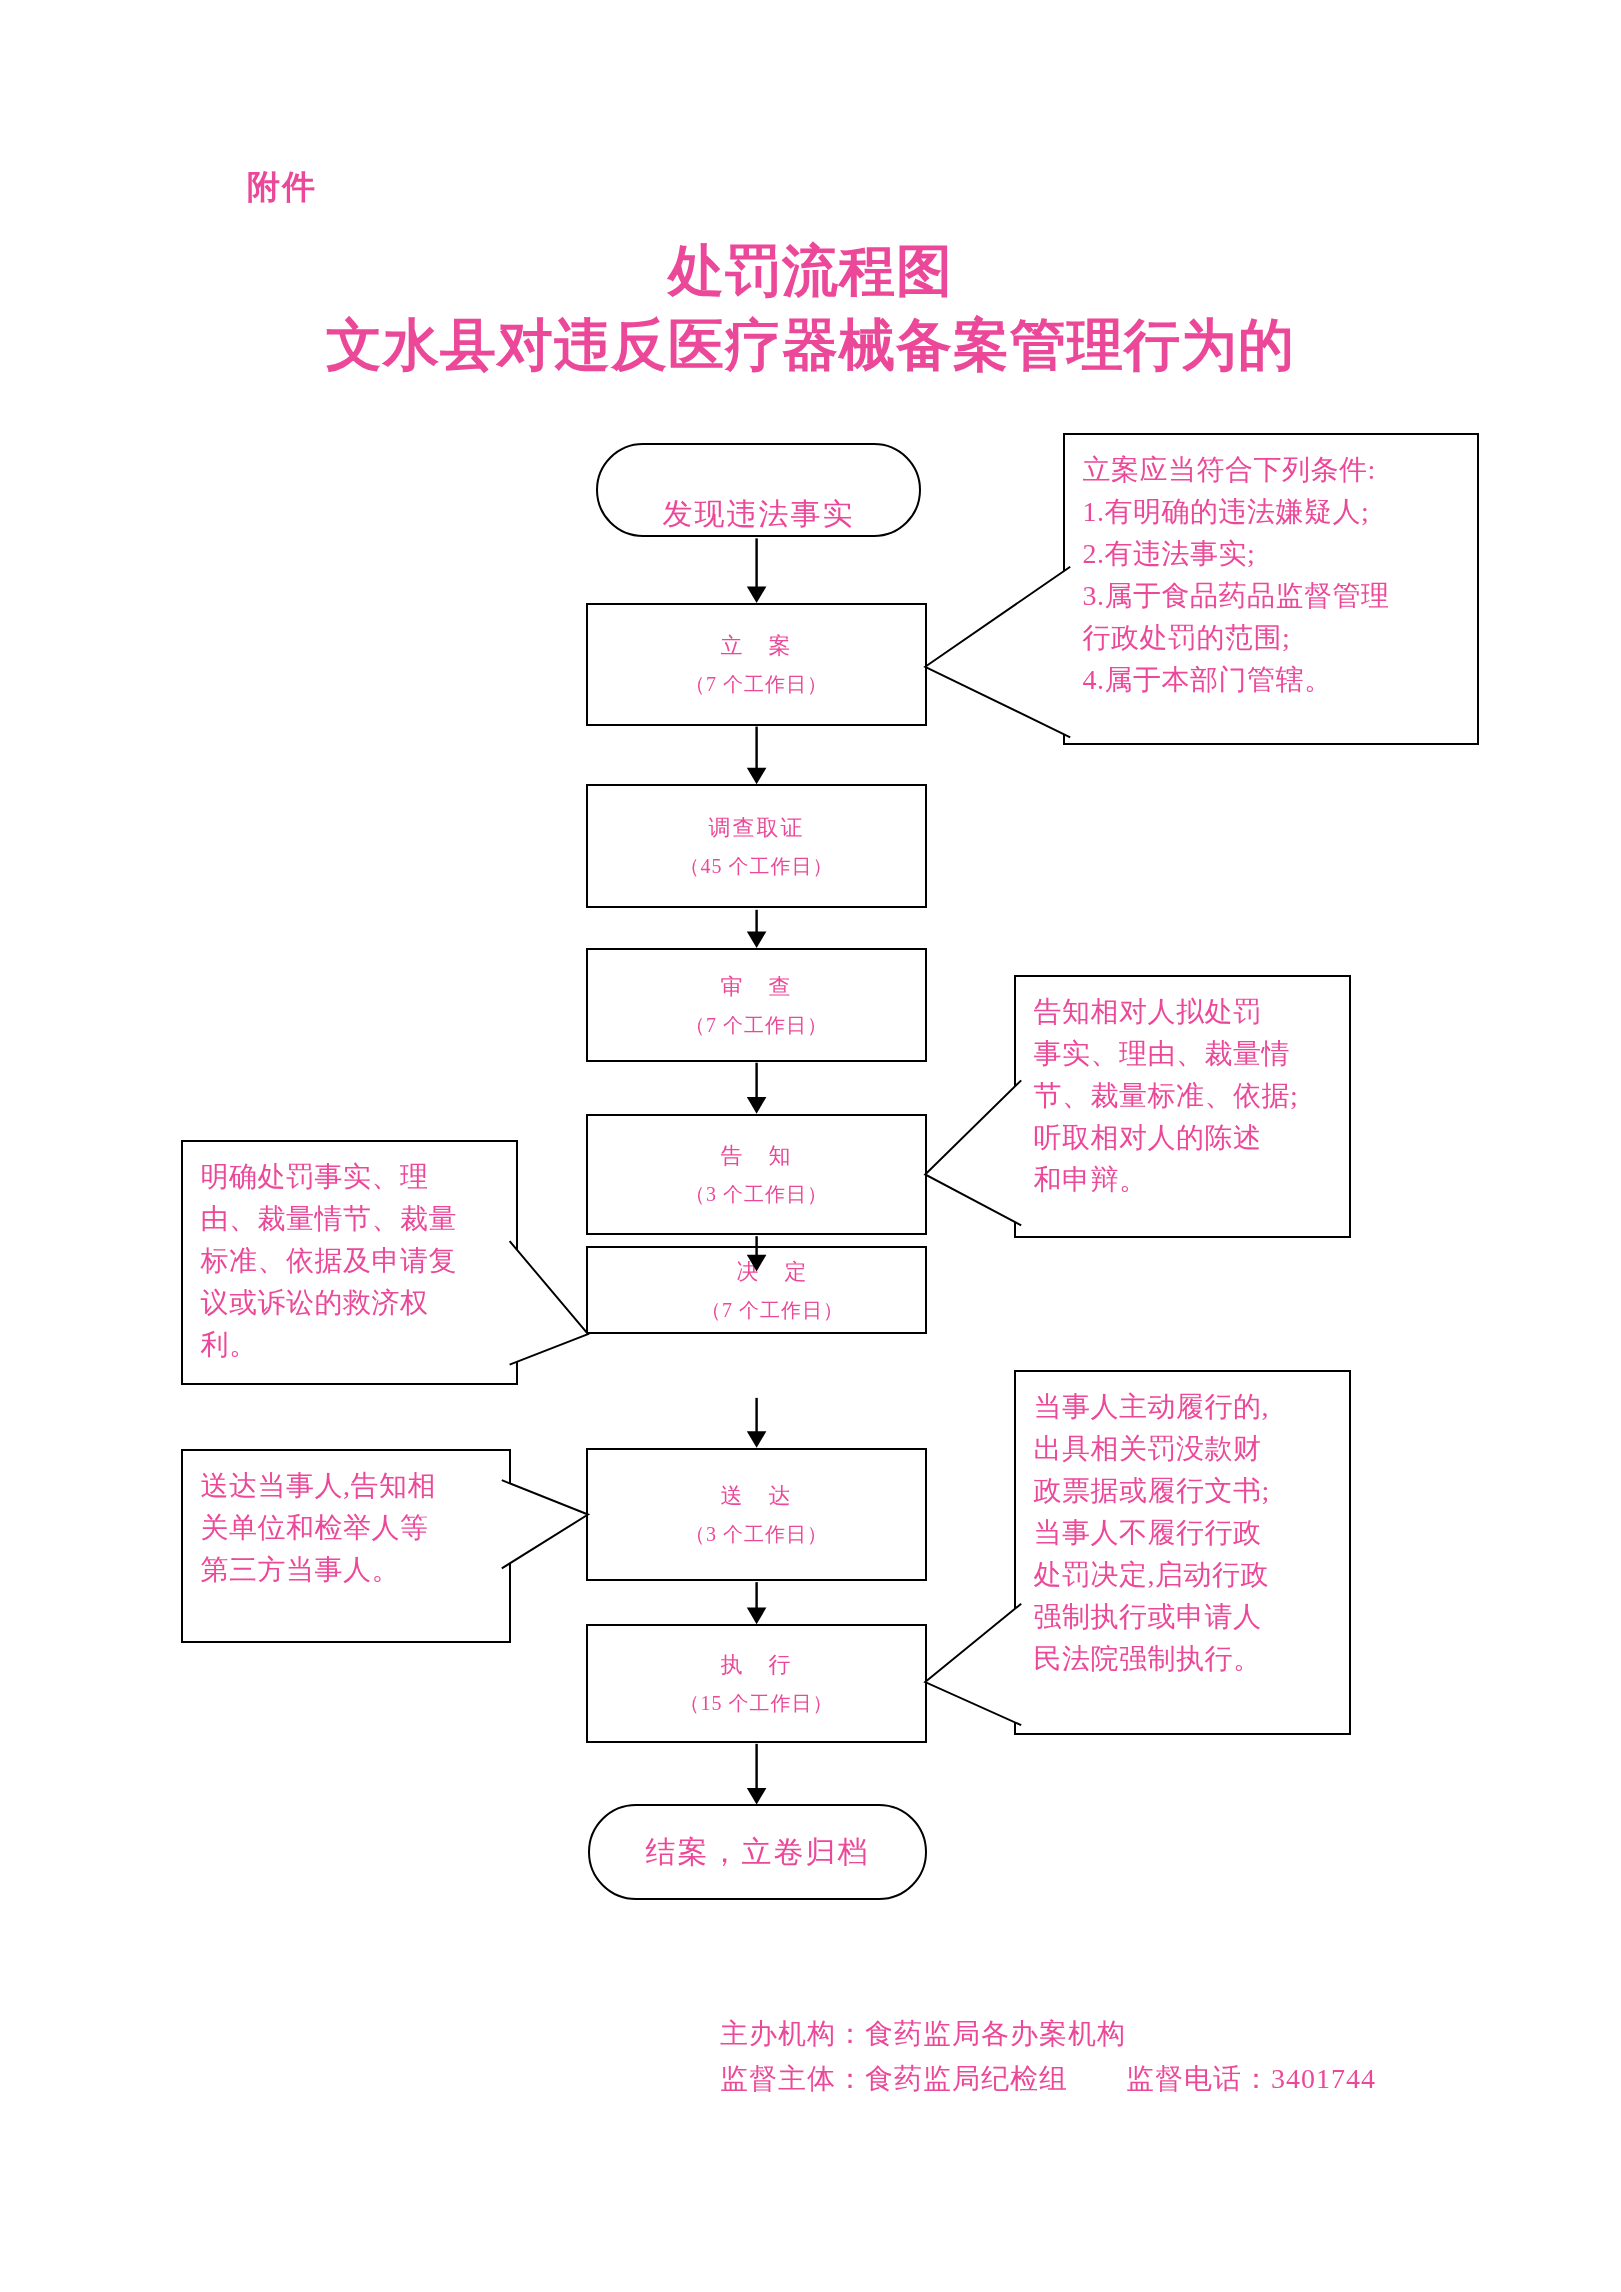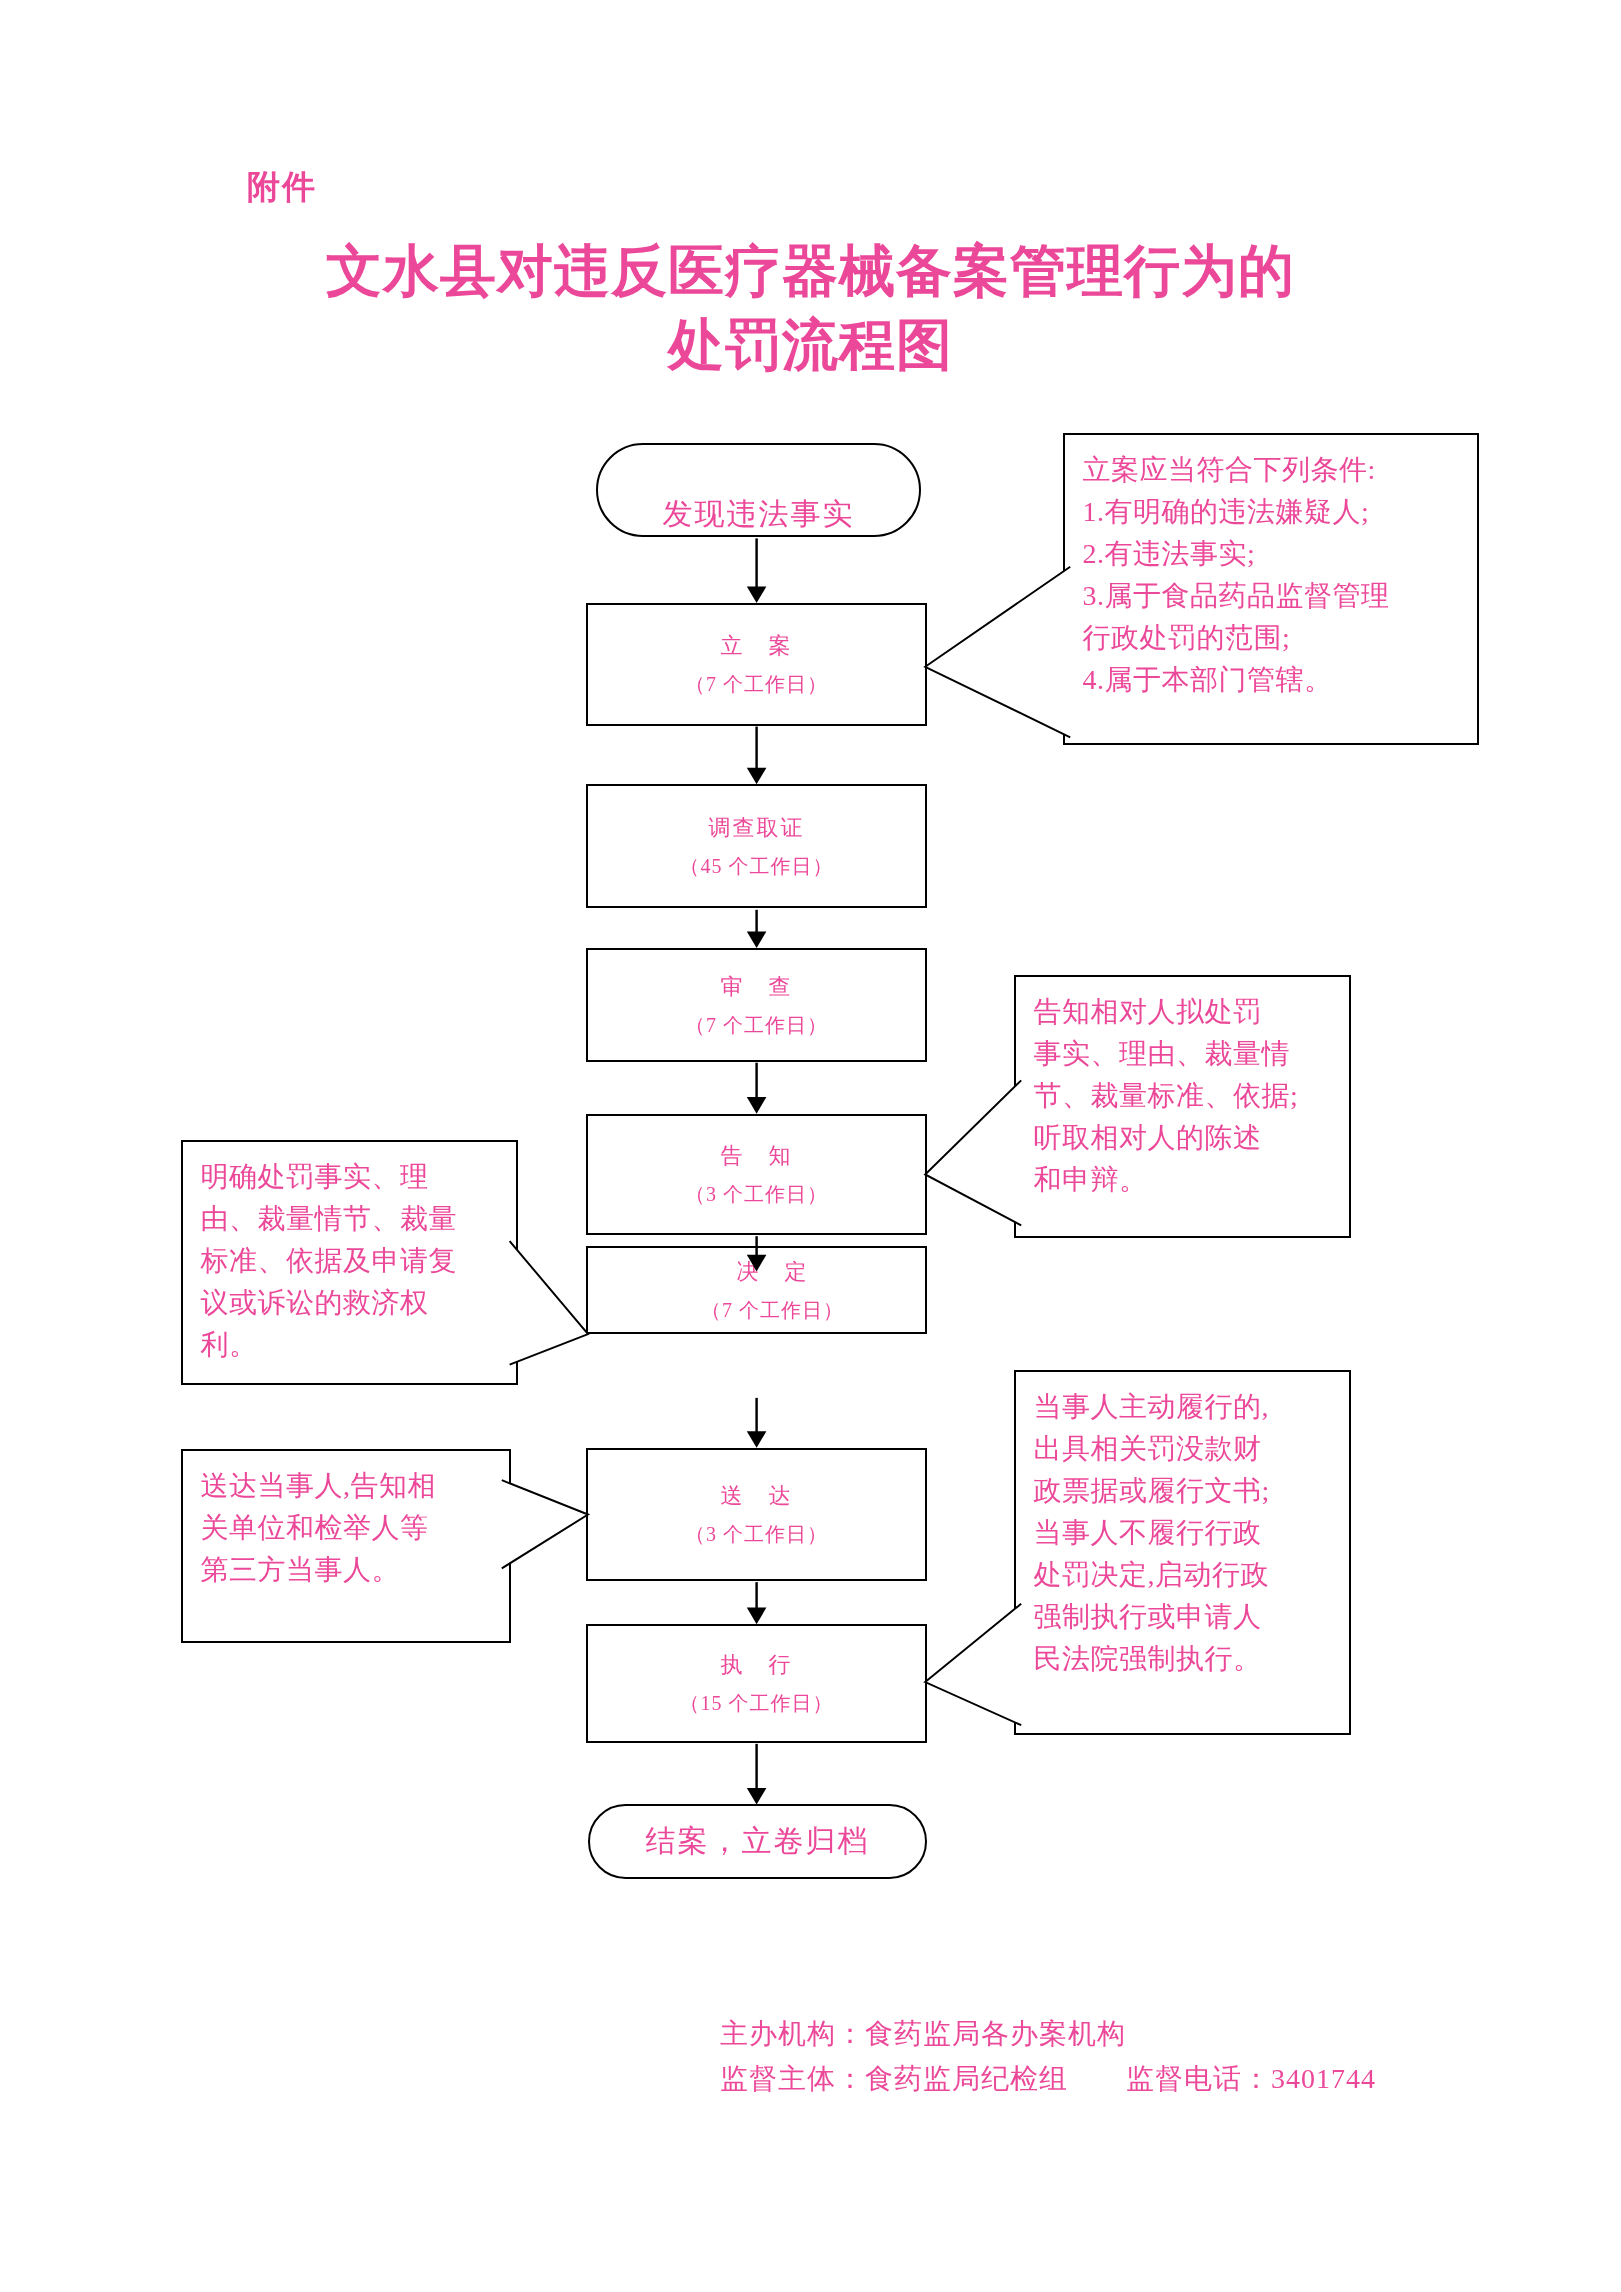"文水县对违反医疗器械备案管理行为的" div { order: before "处罚流程图" -> after "处罚流程图" }
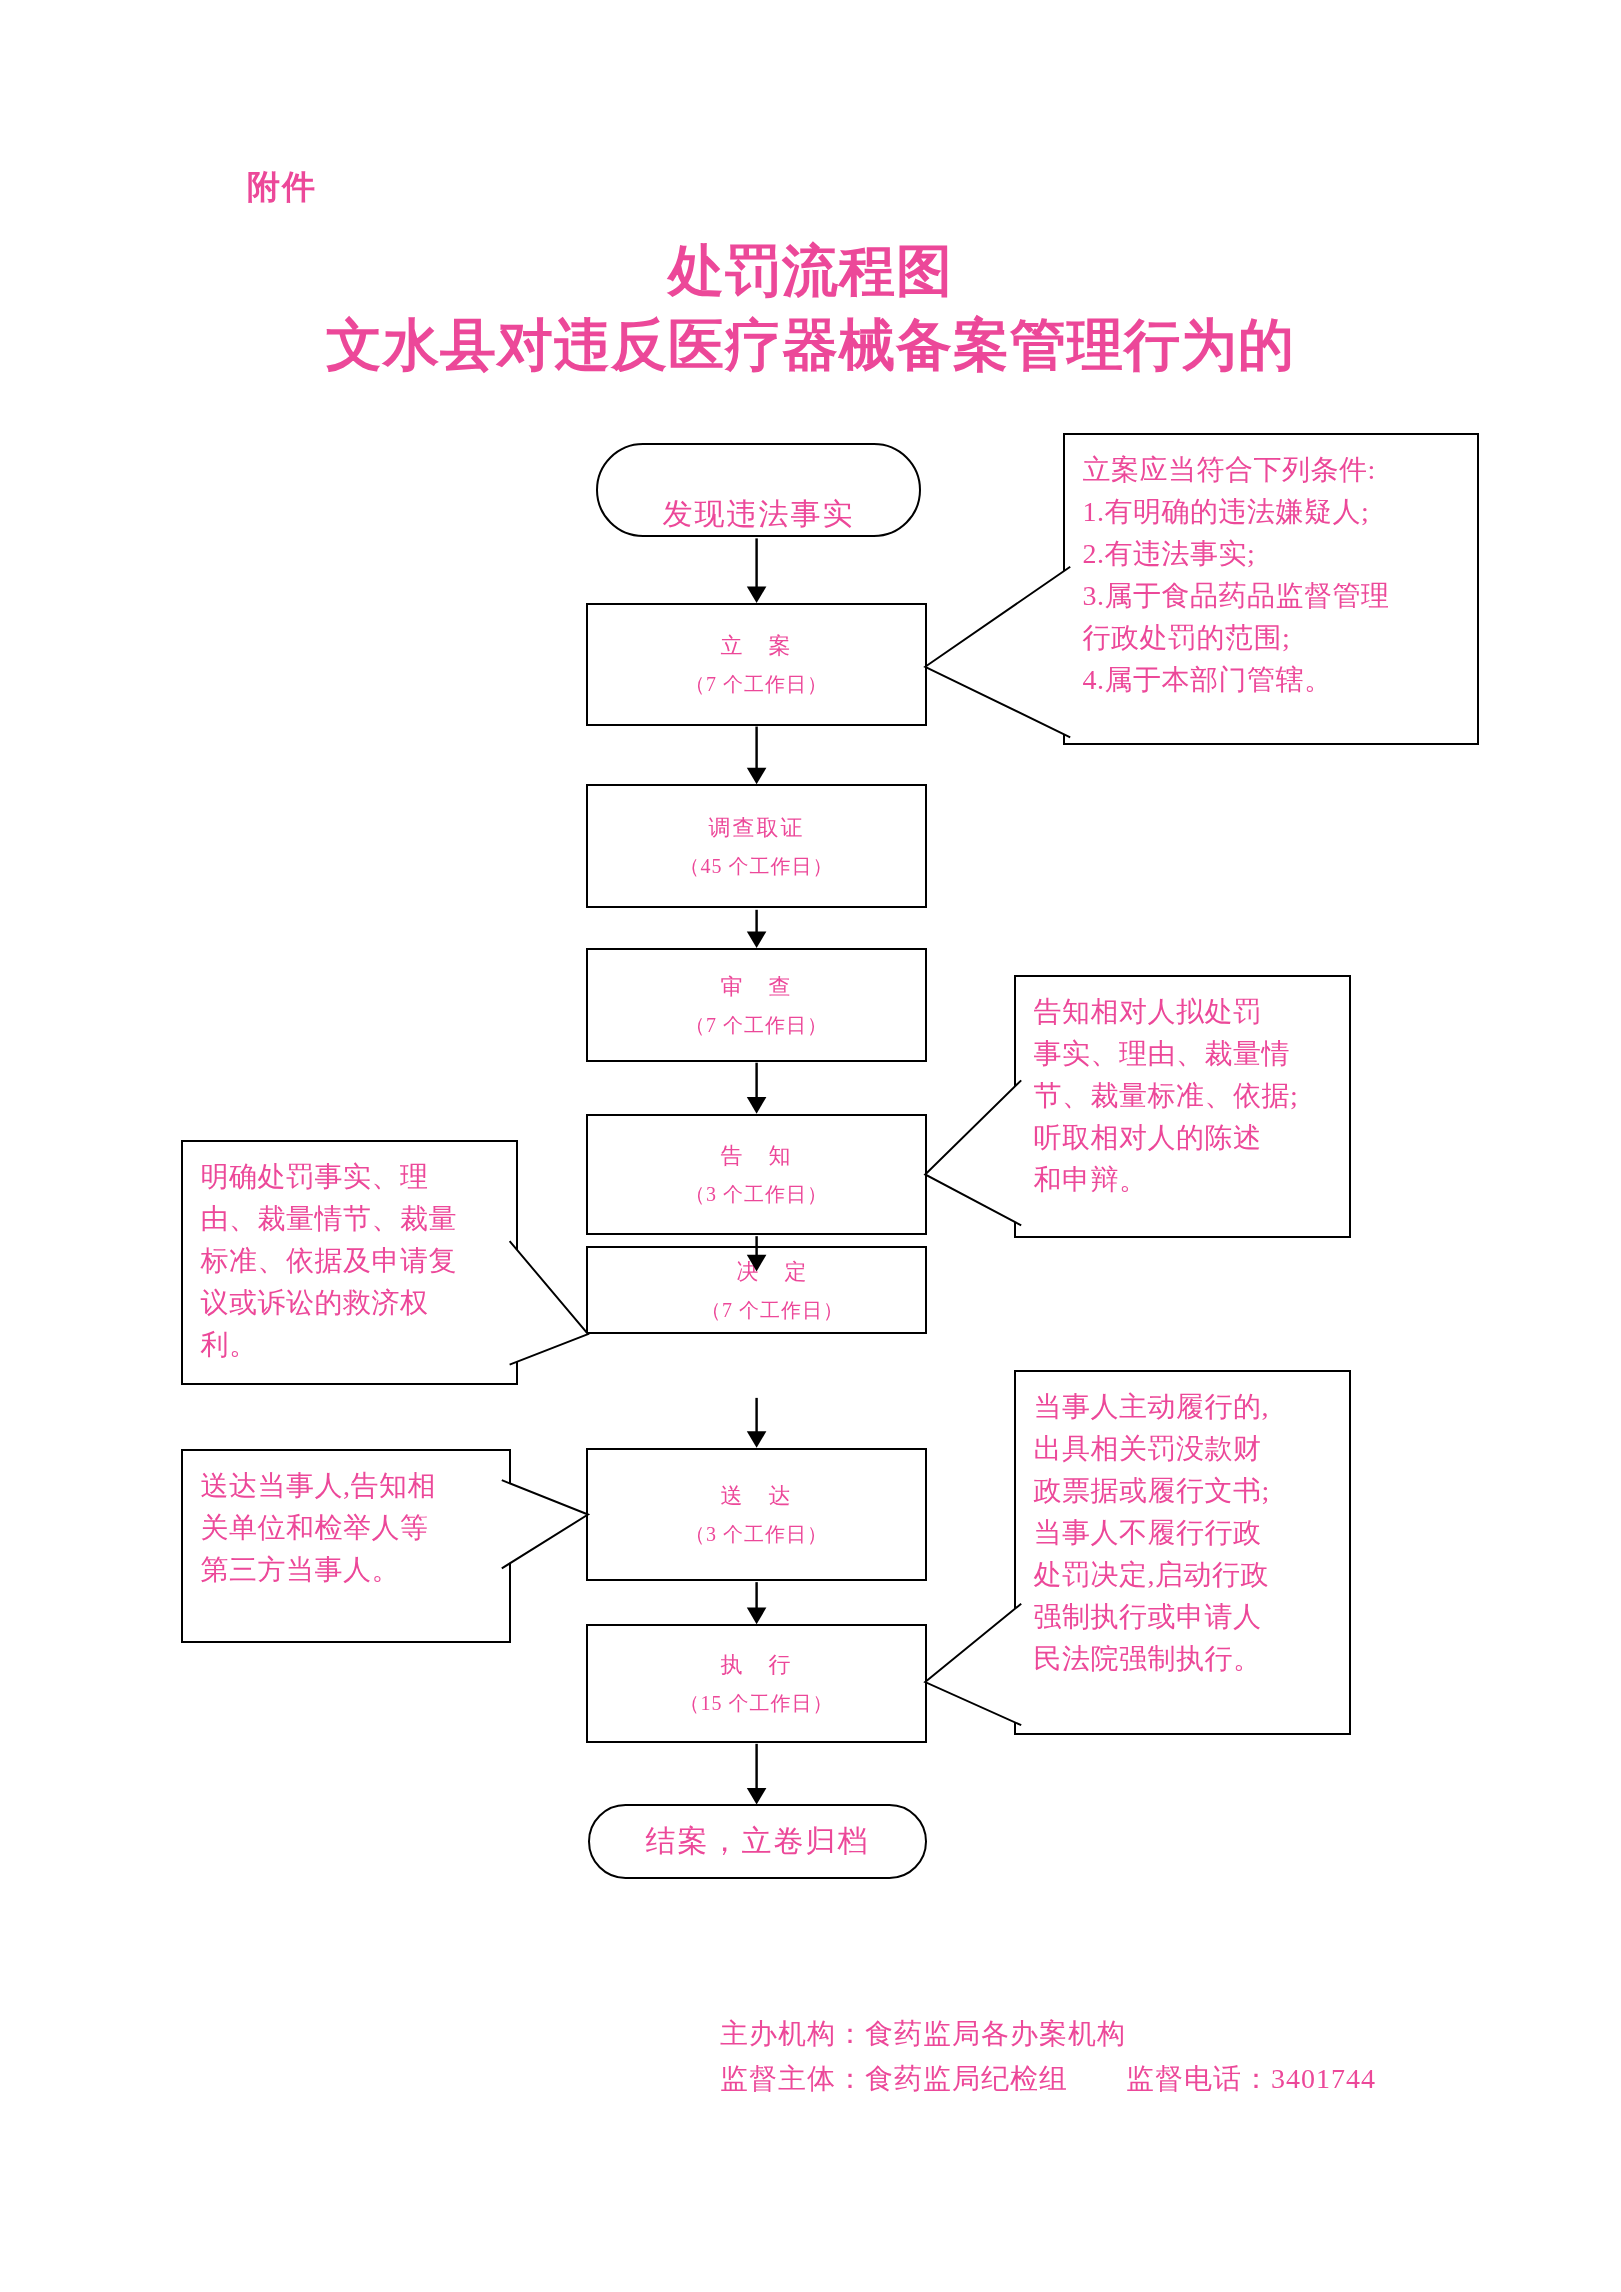"结案，立卷归档" div.node { height: 75px -> 96px }
